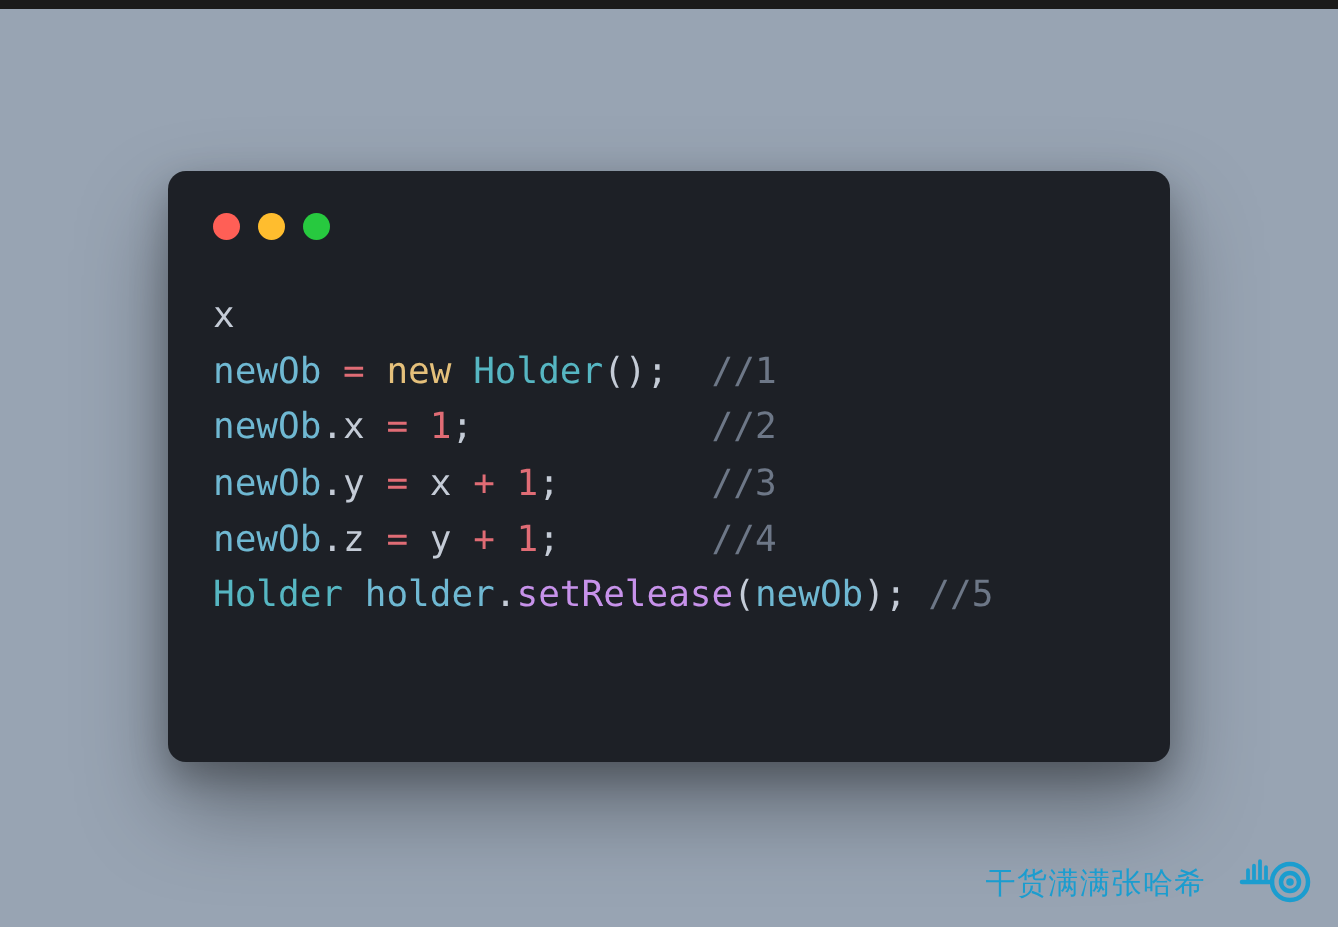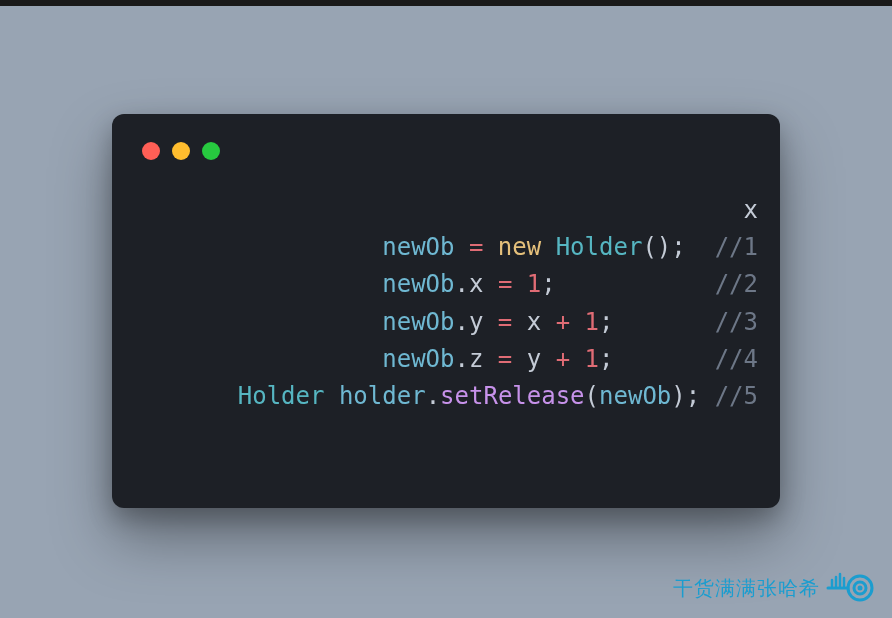"x newOb = new Holder();" .window { padding: 28px 22px 30px 30px -> 28px 34px 30px 30px; text-align: right -> none }
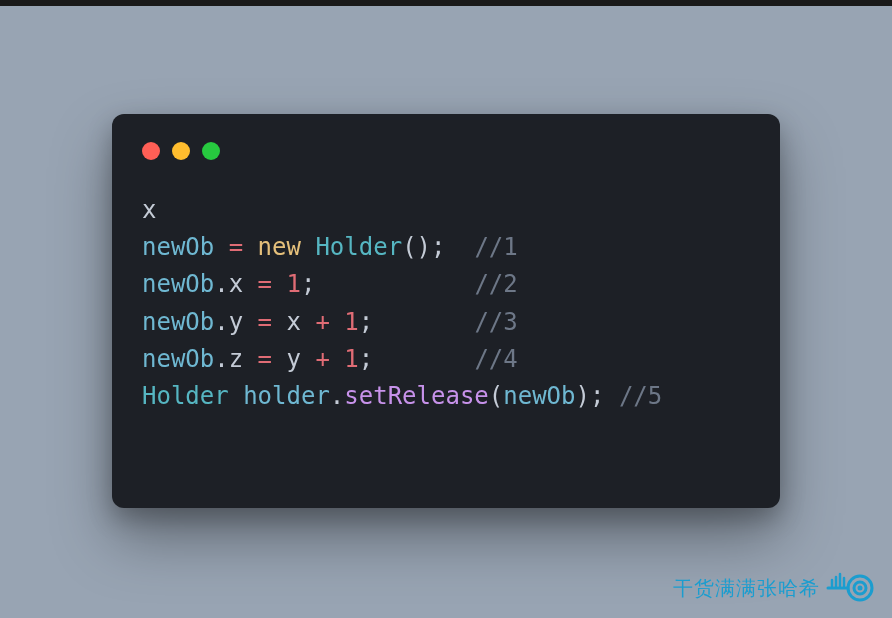"干货满满张哈希" .watermark { gap: 6px -> 22px }
